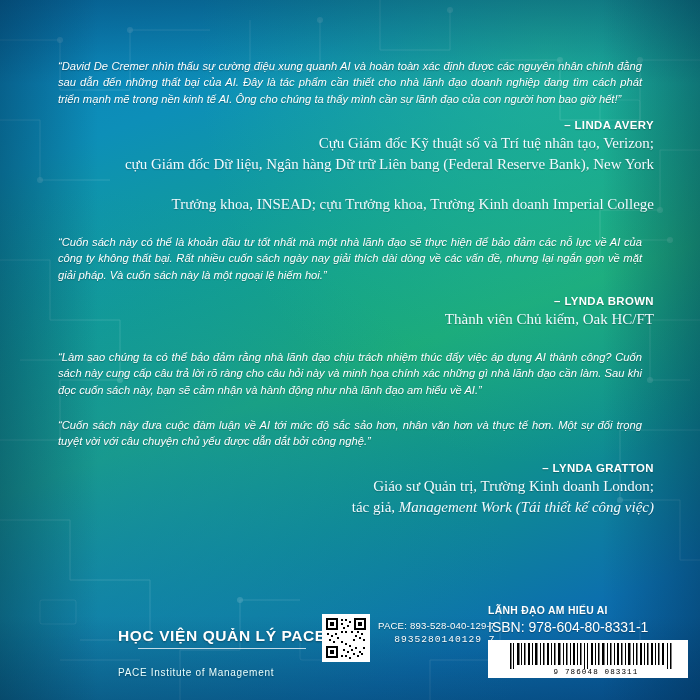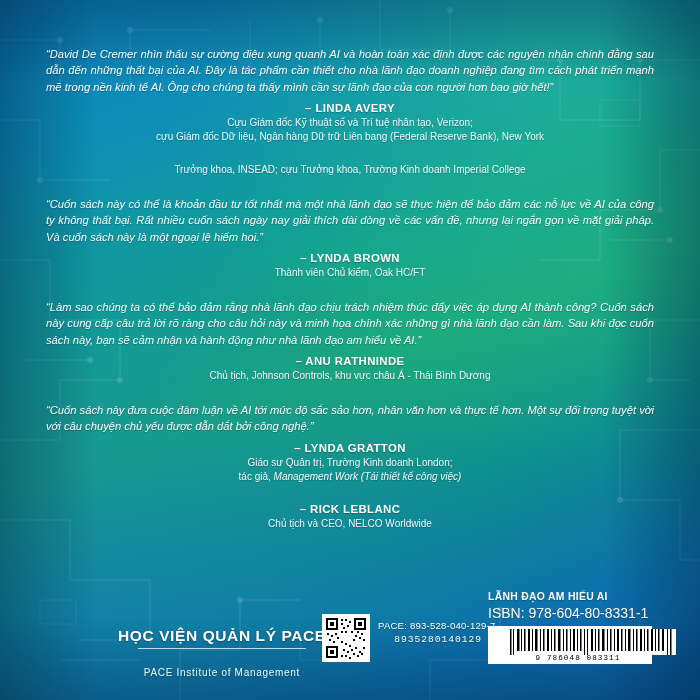"“David De Cremer nhìn thấu" .quote-text { margin: 0 -> 12px }
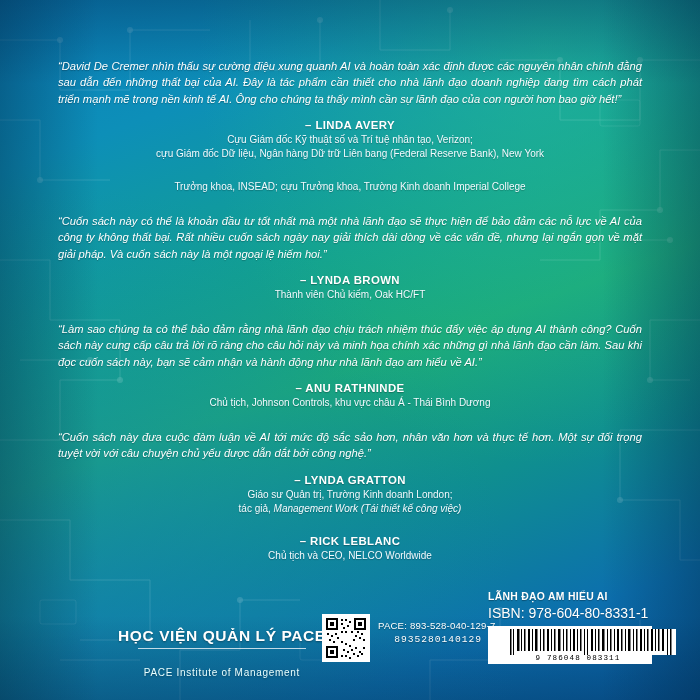"– LINDA AVERY" .quote-attrib { text-align: center -> right }
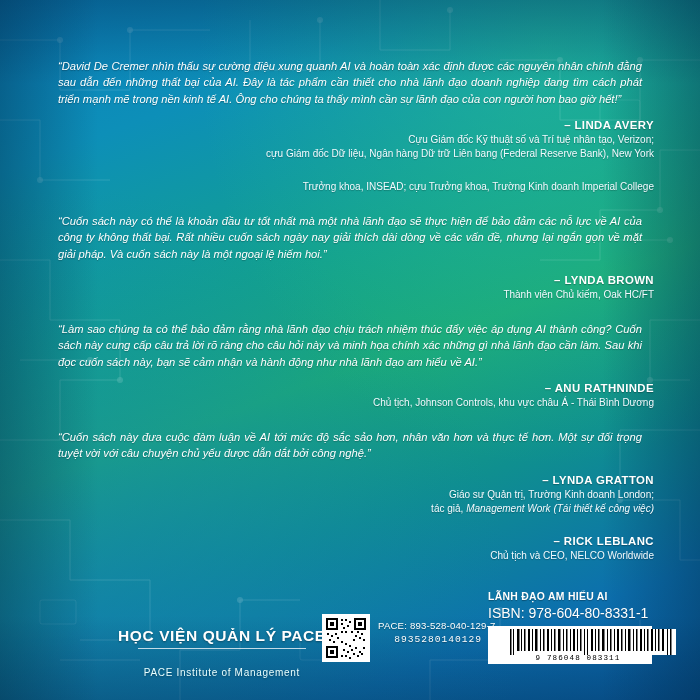"Cựu Giám đốc Kỹ thuật" .attrib-role { font-family: none -> Liberation Serif, serif; font-size: 10px -> 15px }
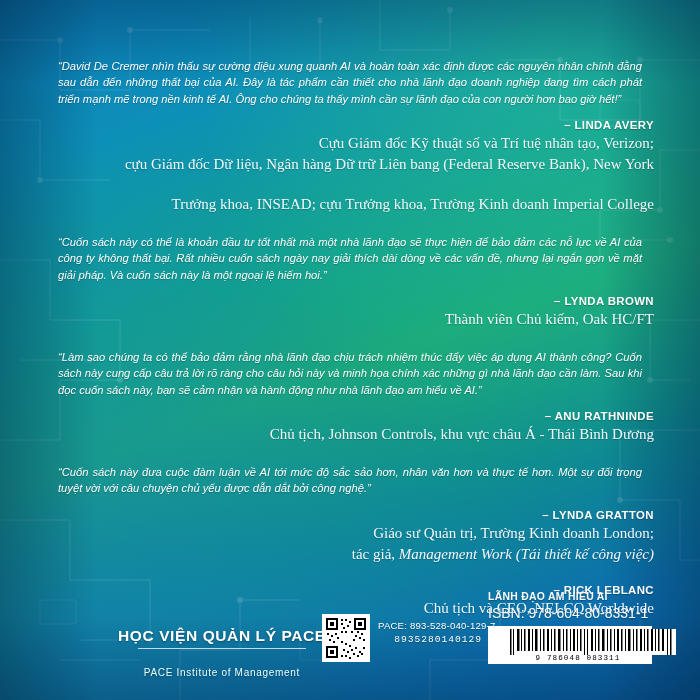"– ANU RATHNINDE" div.quote-attrib { html: <div> <div>– ANU RATHNINDE</div> <div>Chủ tịch, Johnson Controls, khu vực châu Á - Thái Bình Dương</div> </div> -> none }
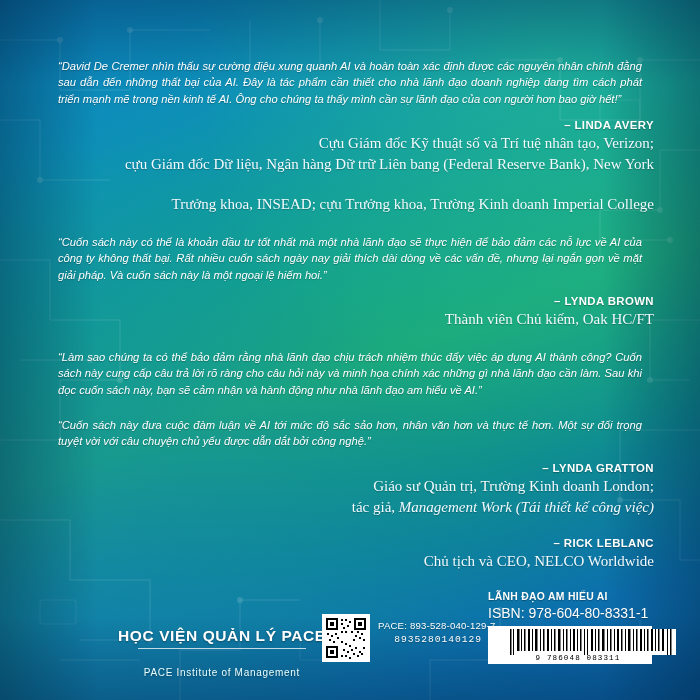"– RICK LEBLANC" div.quote-attrib { html: <div> <div>– RICK LEBLANC</div> <div>Chủ tịch và CEO, NELCO Worldwide</div> </div> -> none }
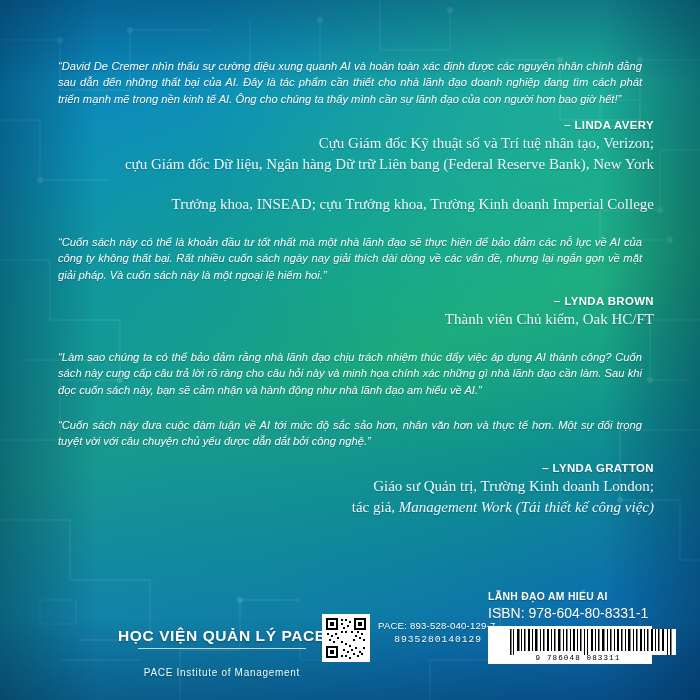"LÃNH ĐẠO AM HIỂU AI" .right-block { bottom: 36px -> 22px }
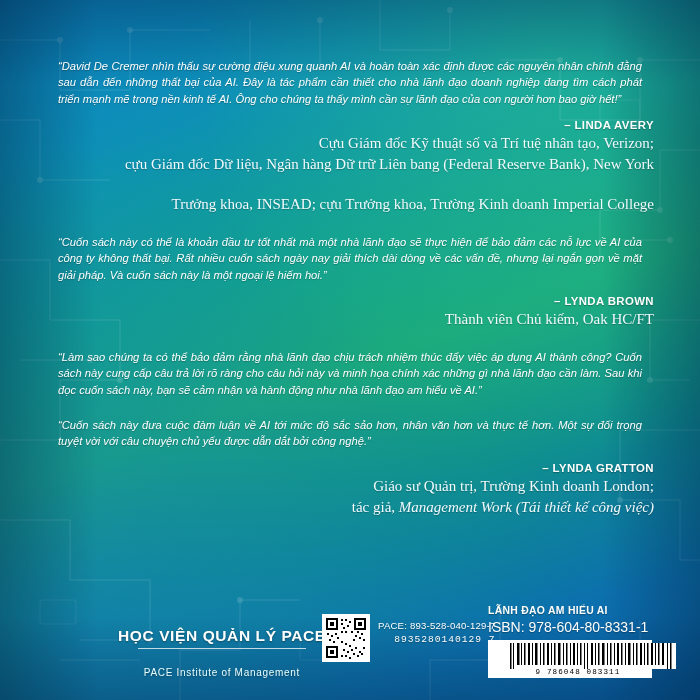"HỌC VIỆN QUẢN LÝ PACE" .publisher { text-align: center -> left }
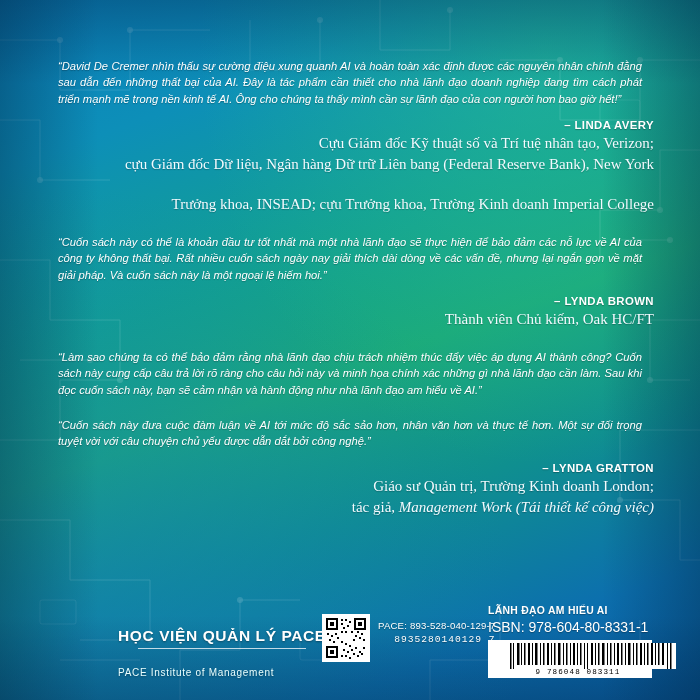"9 786048 083311" .barcode { width: 164px -> 200px }
